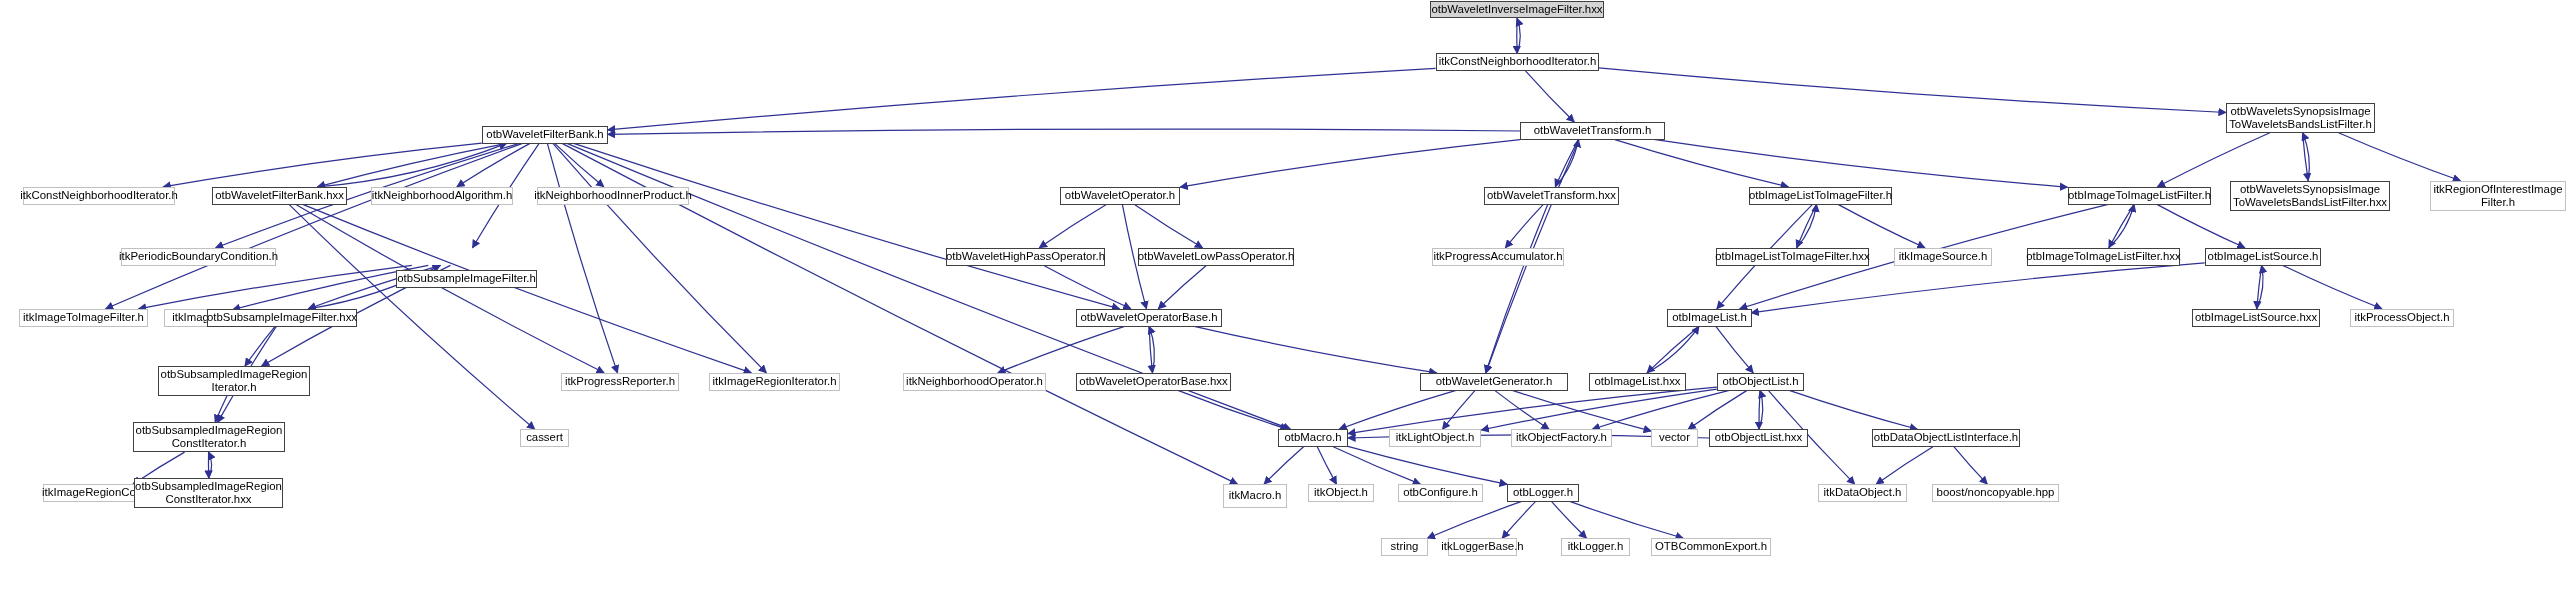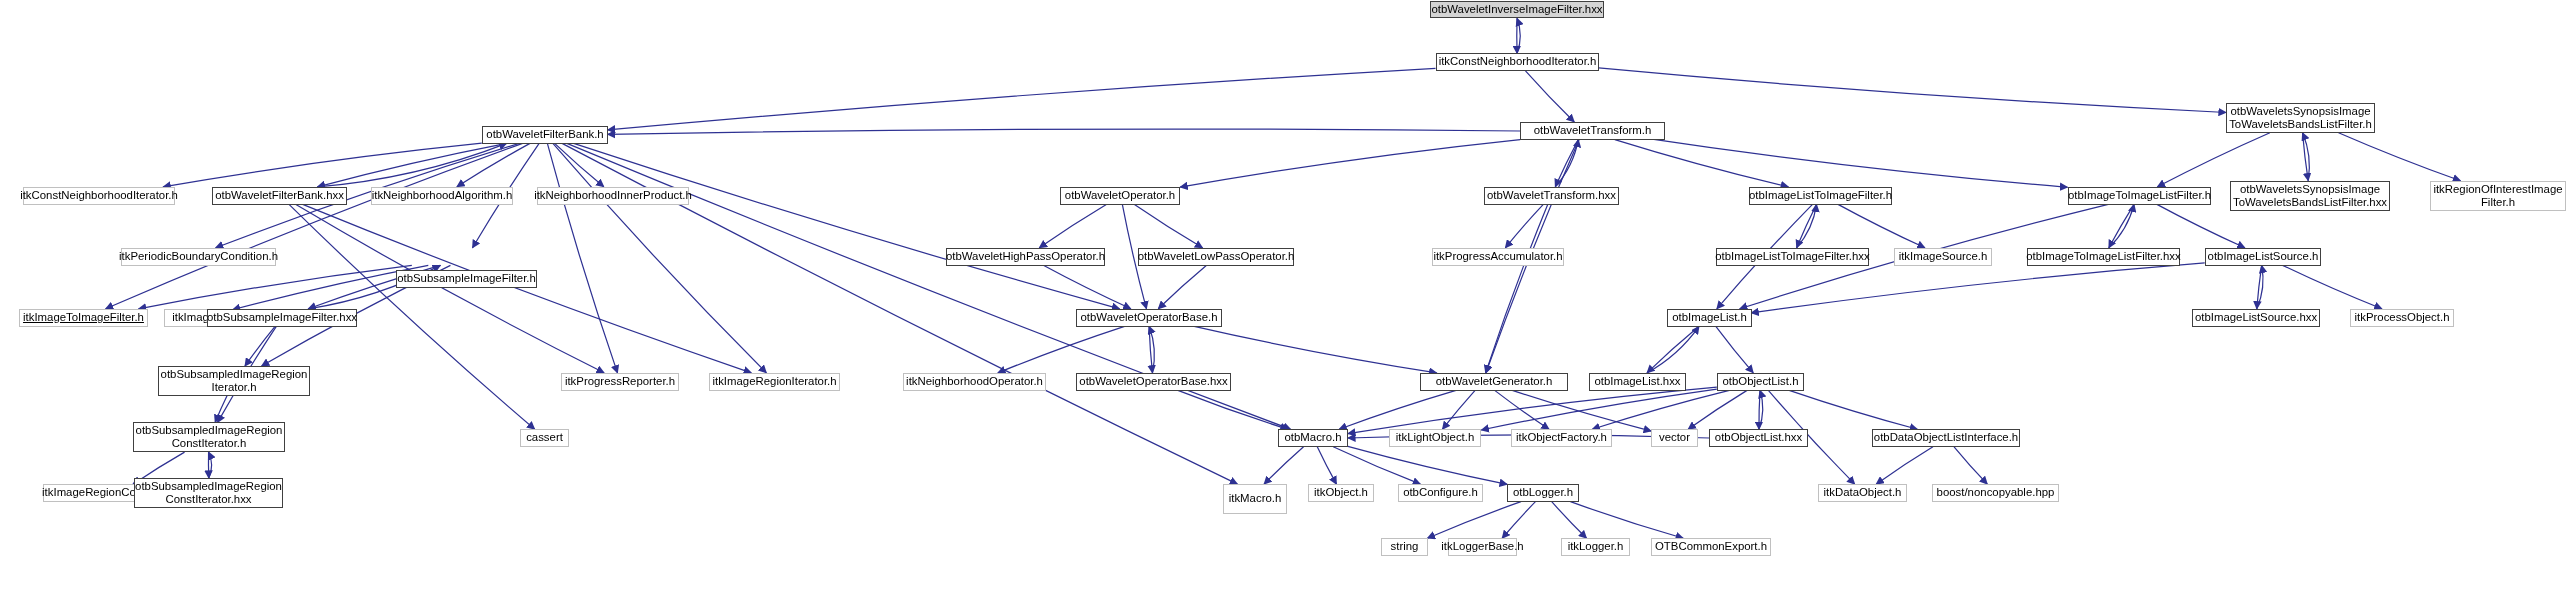"itkImageToImageFilter.h" div.node { text-decoration: underline -> none }
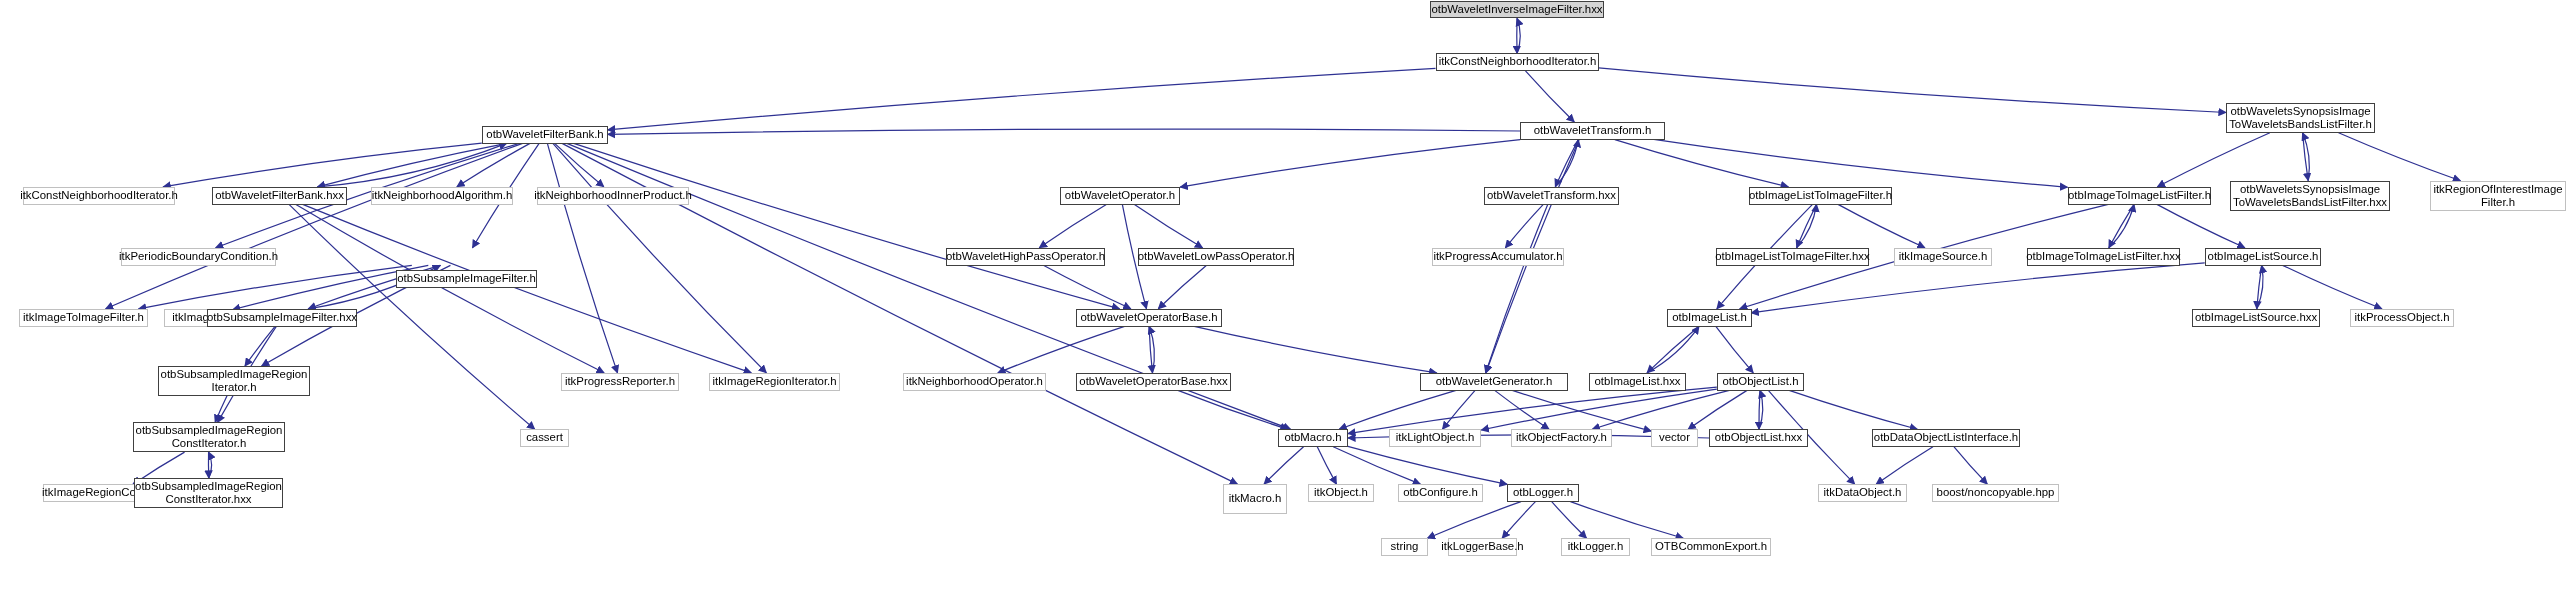"itkMacro.h" div.node { height: 30px -> 24px }
